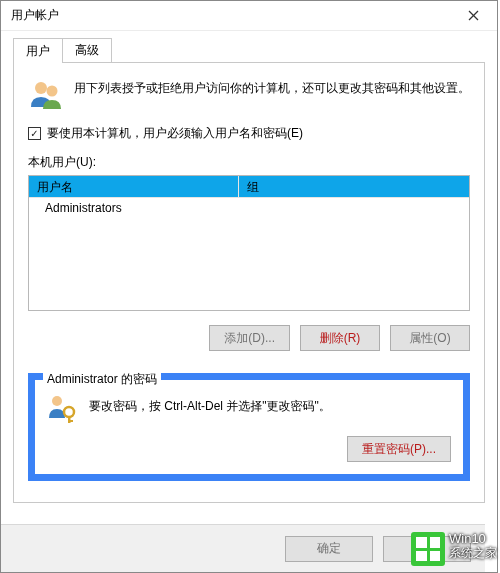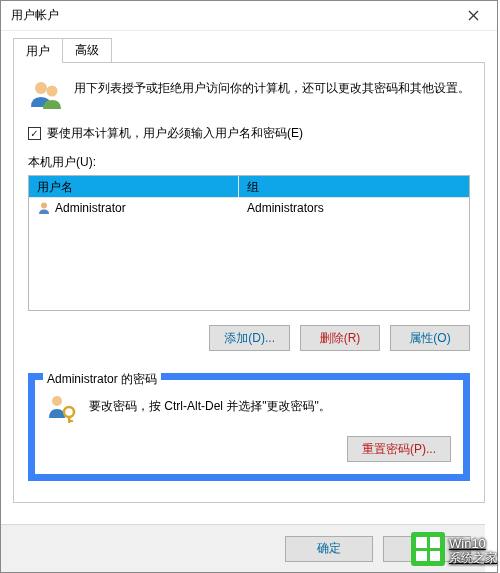"Administrator" div.cell-name { html: <div> <svg> <circle></circle> <path></path> </svg> <span>Administrator</span> </div> -> none }
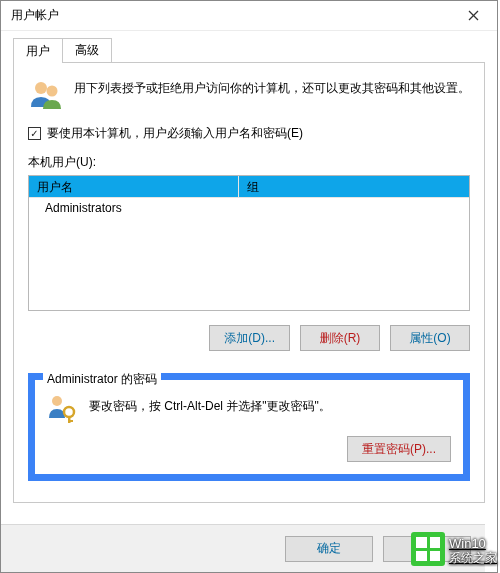"添加(D)..." .btn { color: #0369a1 -> #737373 }
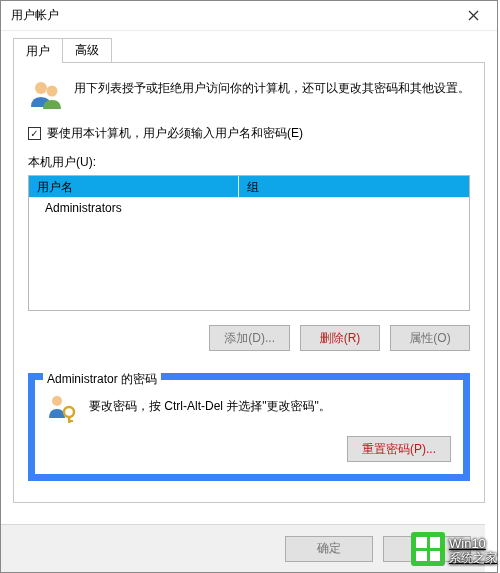"Win10" .watermark { align-items: flex-end -> flex-start; text-decoration: underline -> none }
